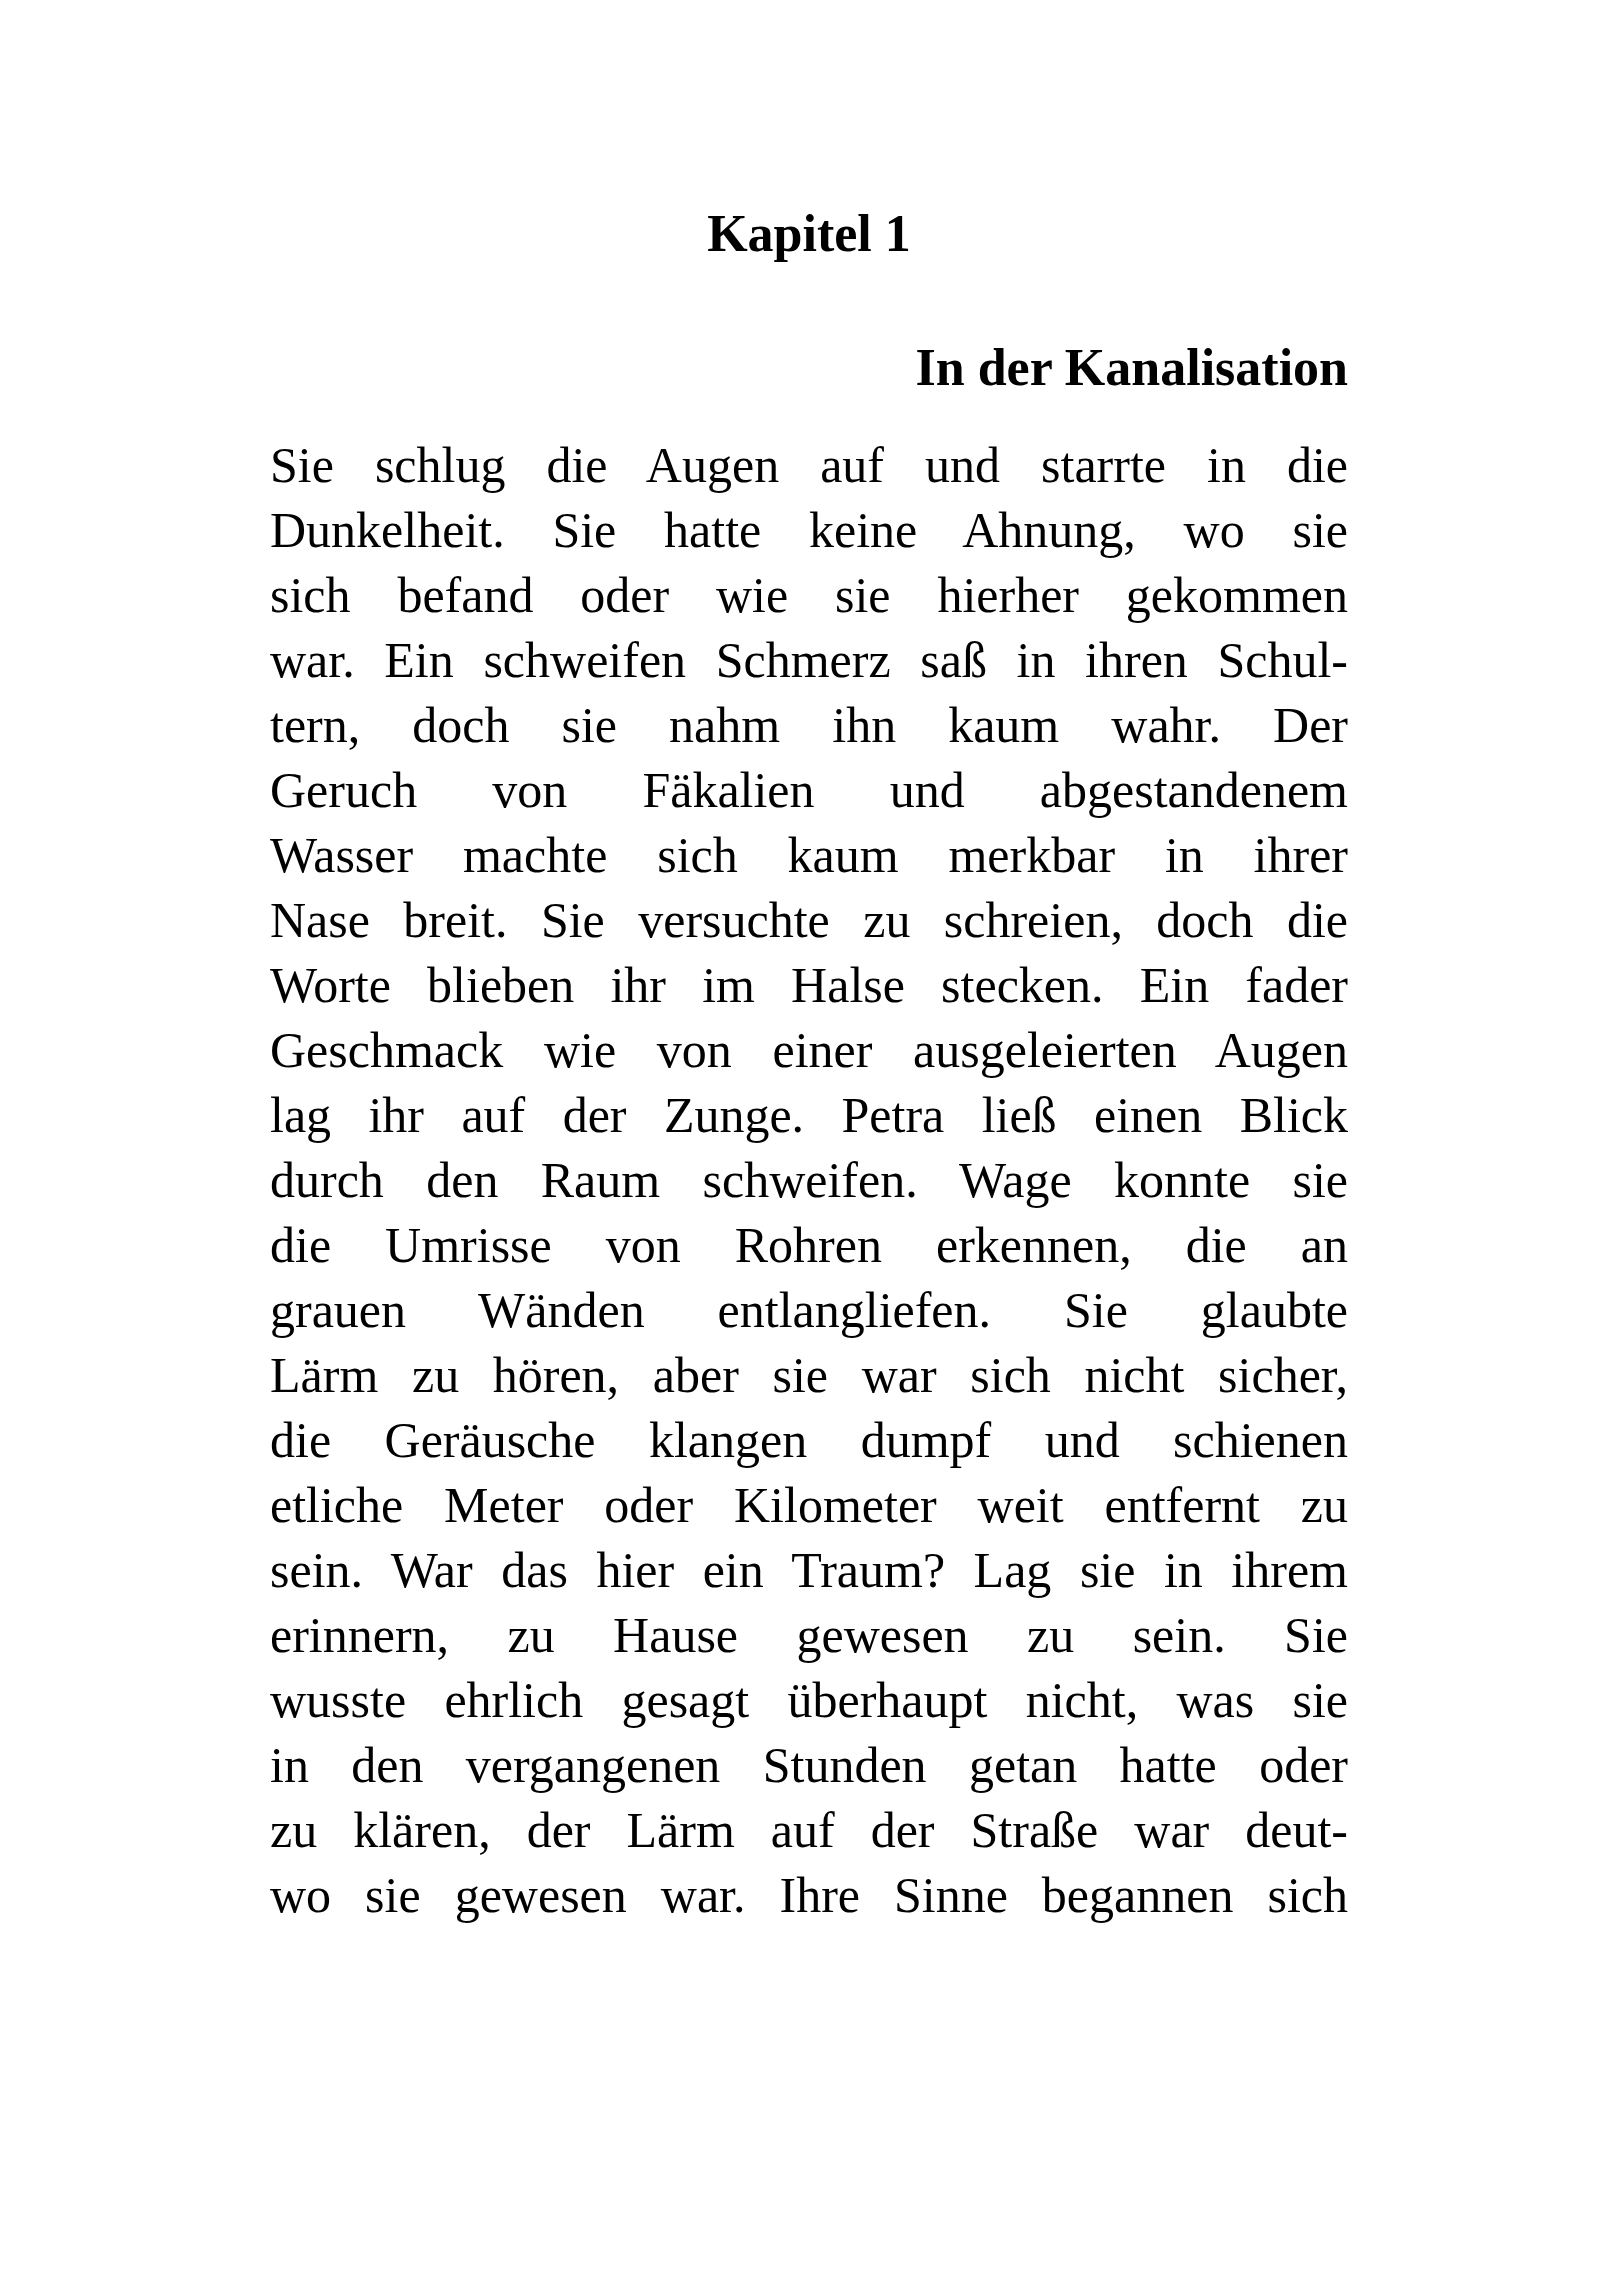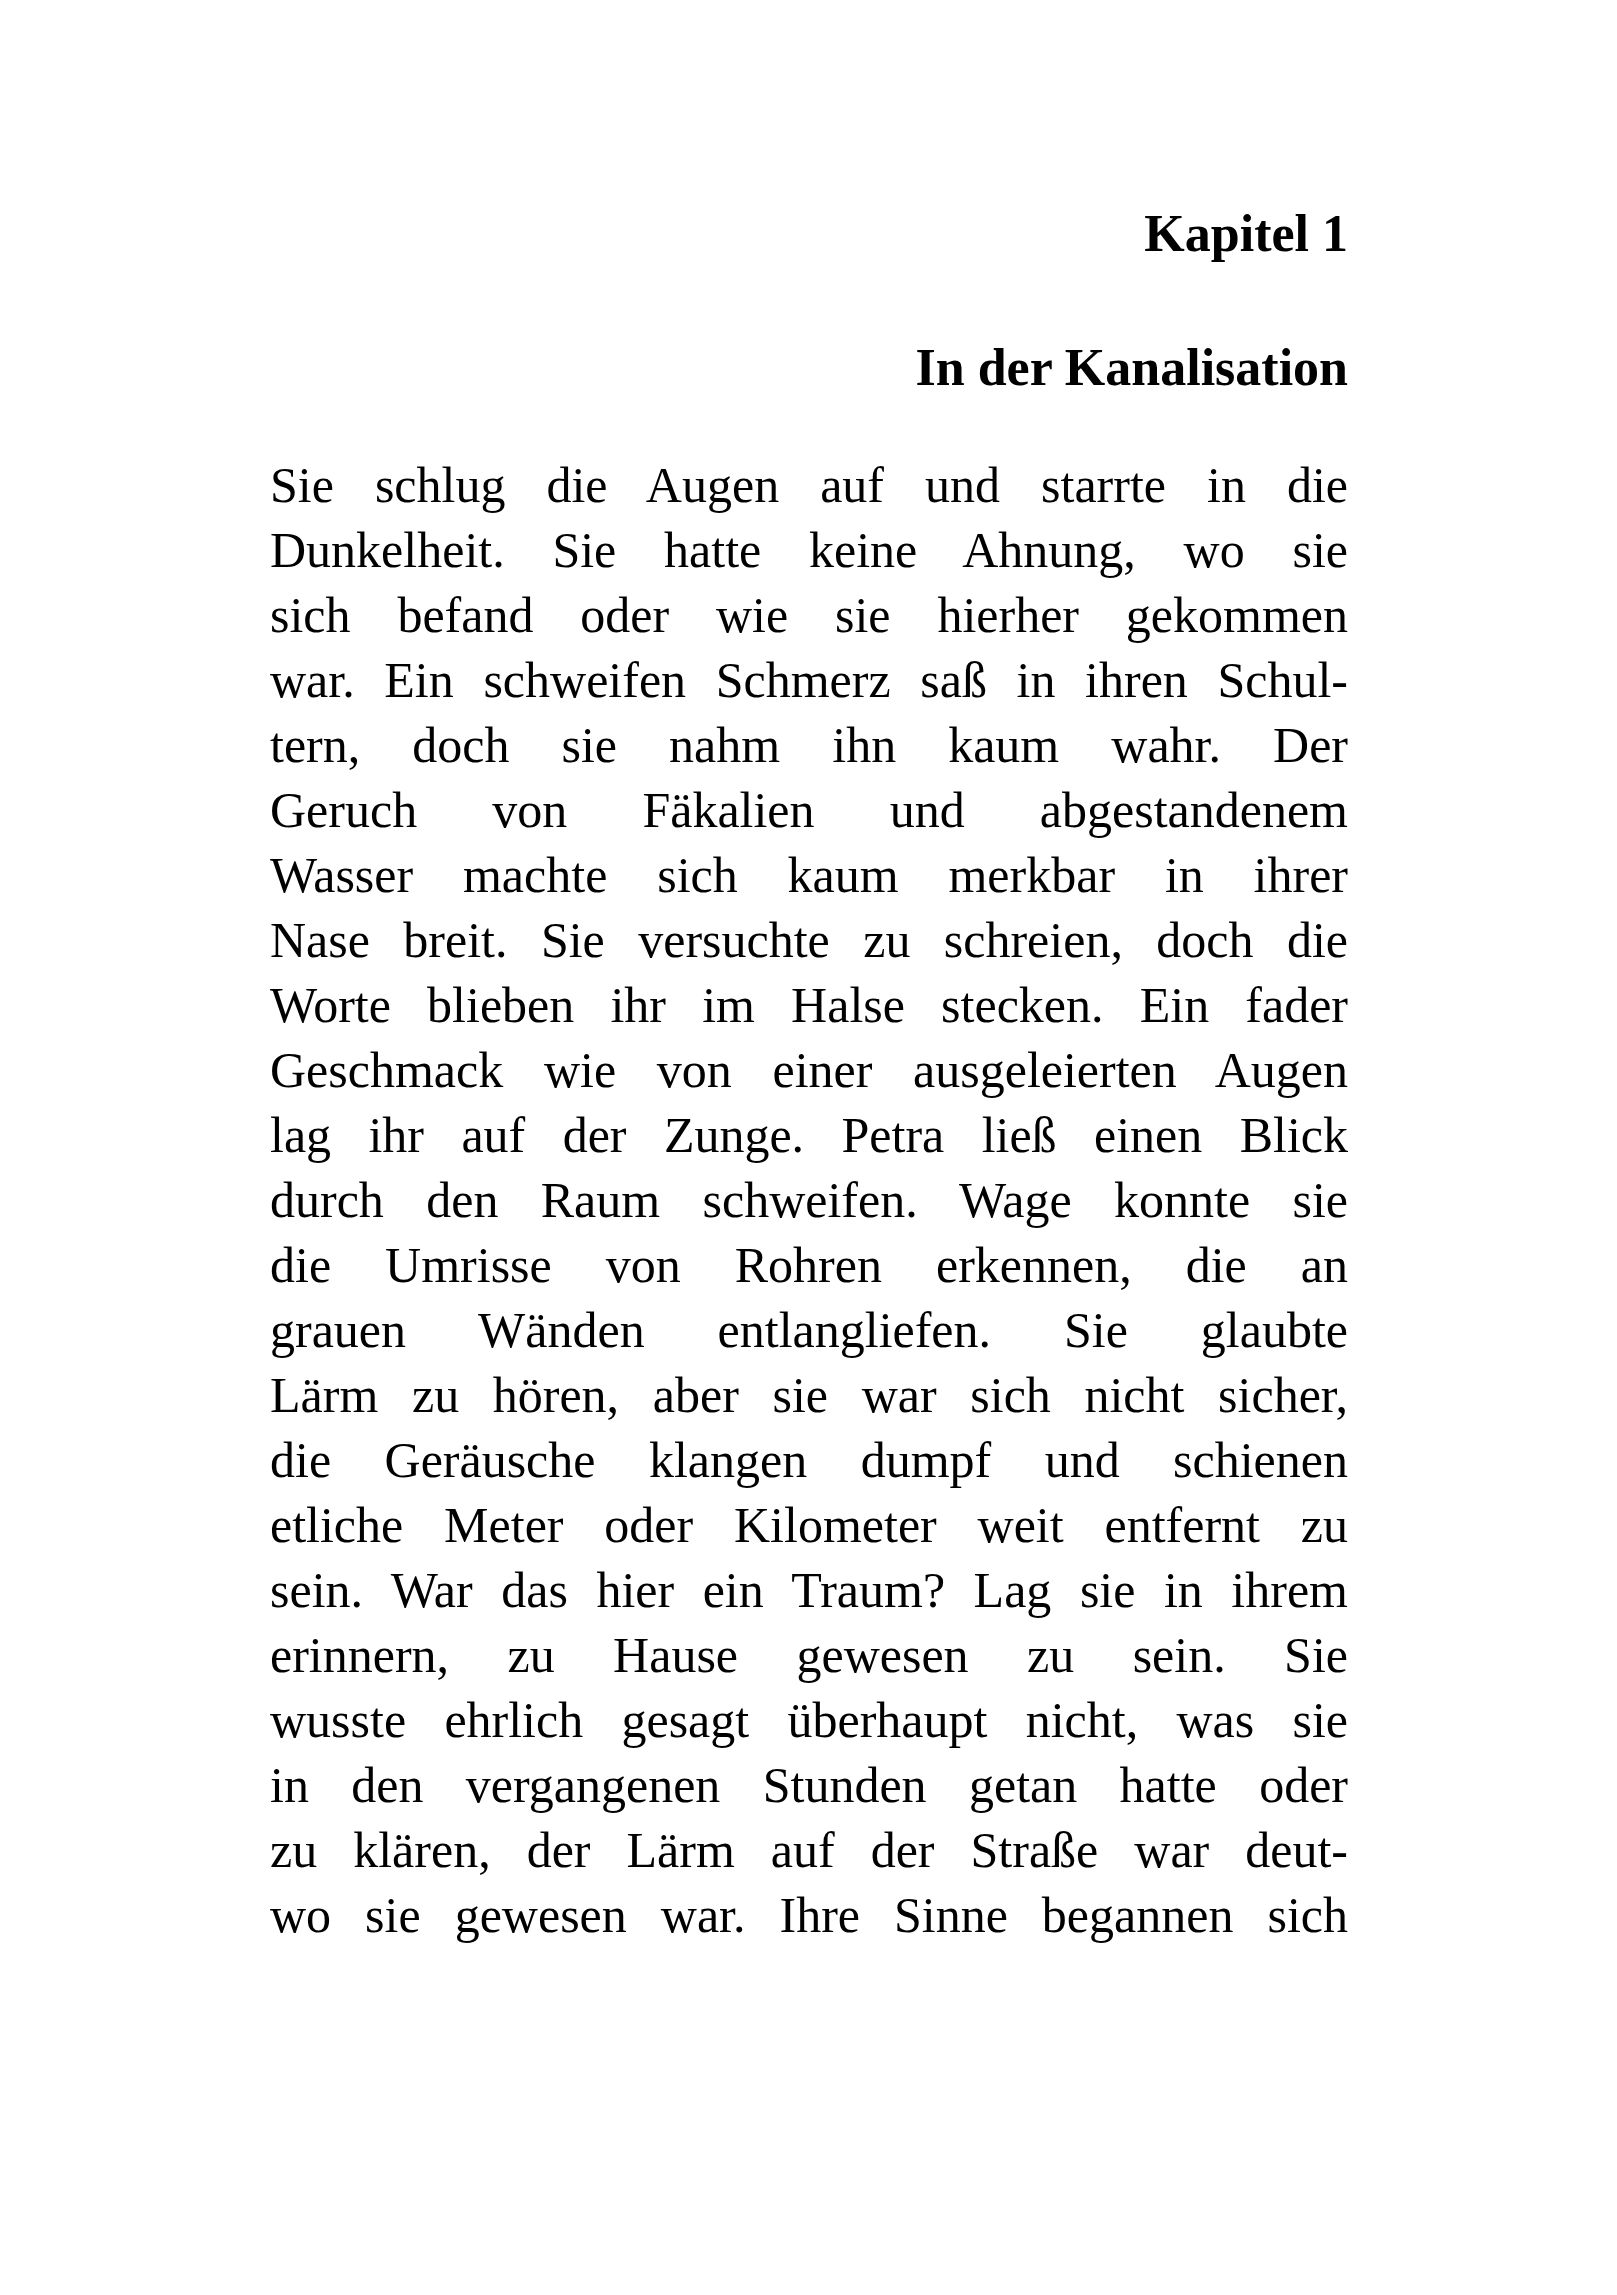"Kapitel 1" .chapter-title { text-align: right -> center }
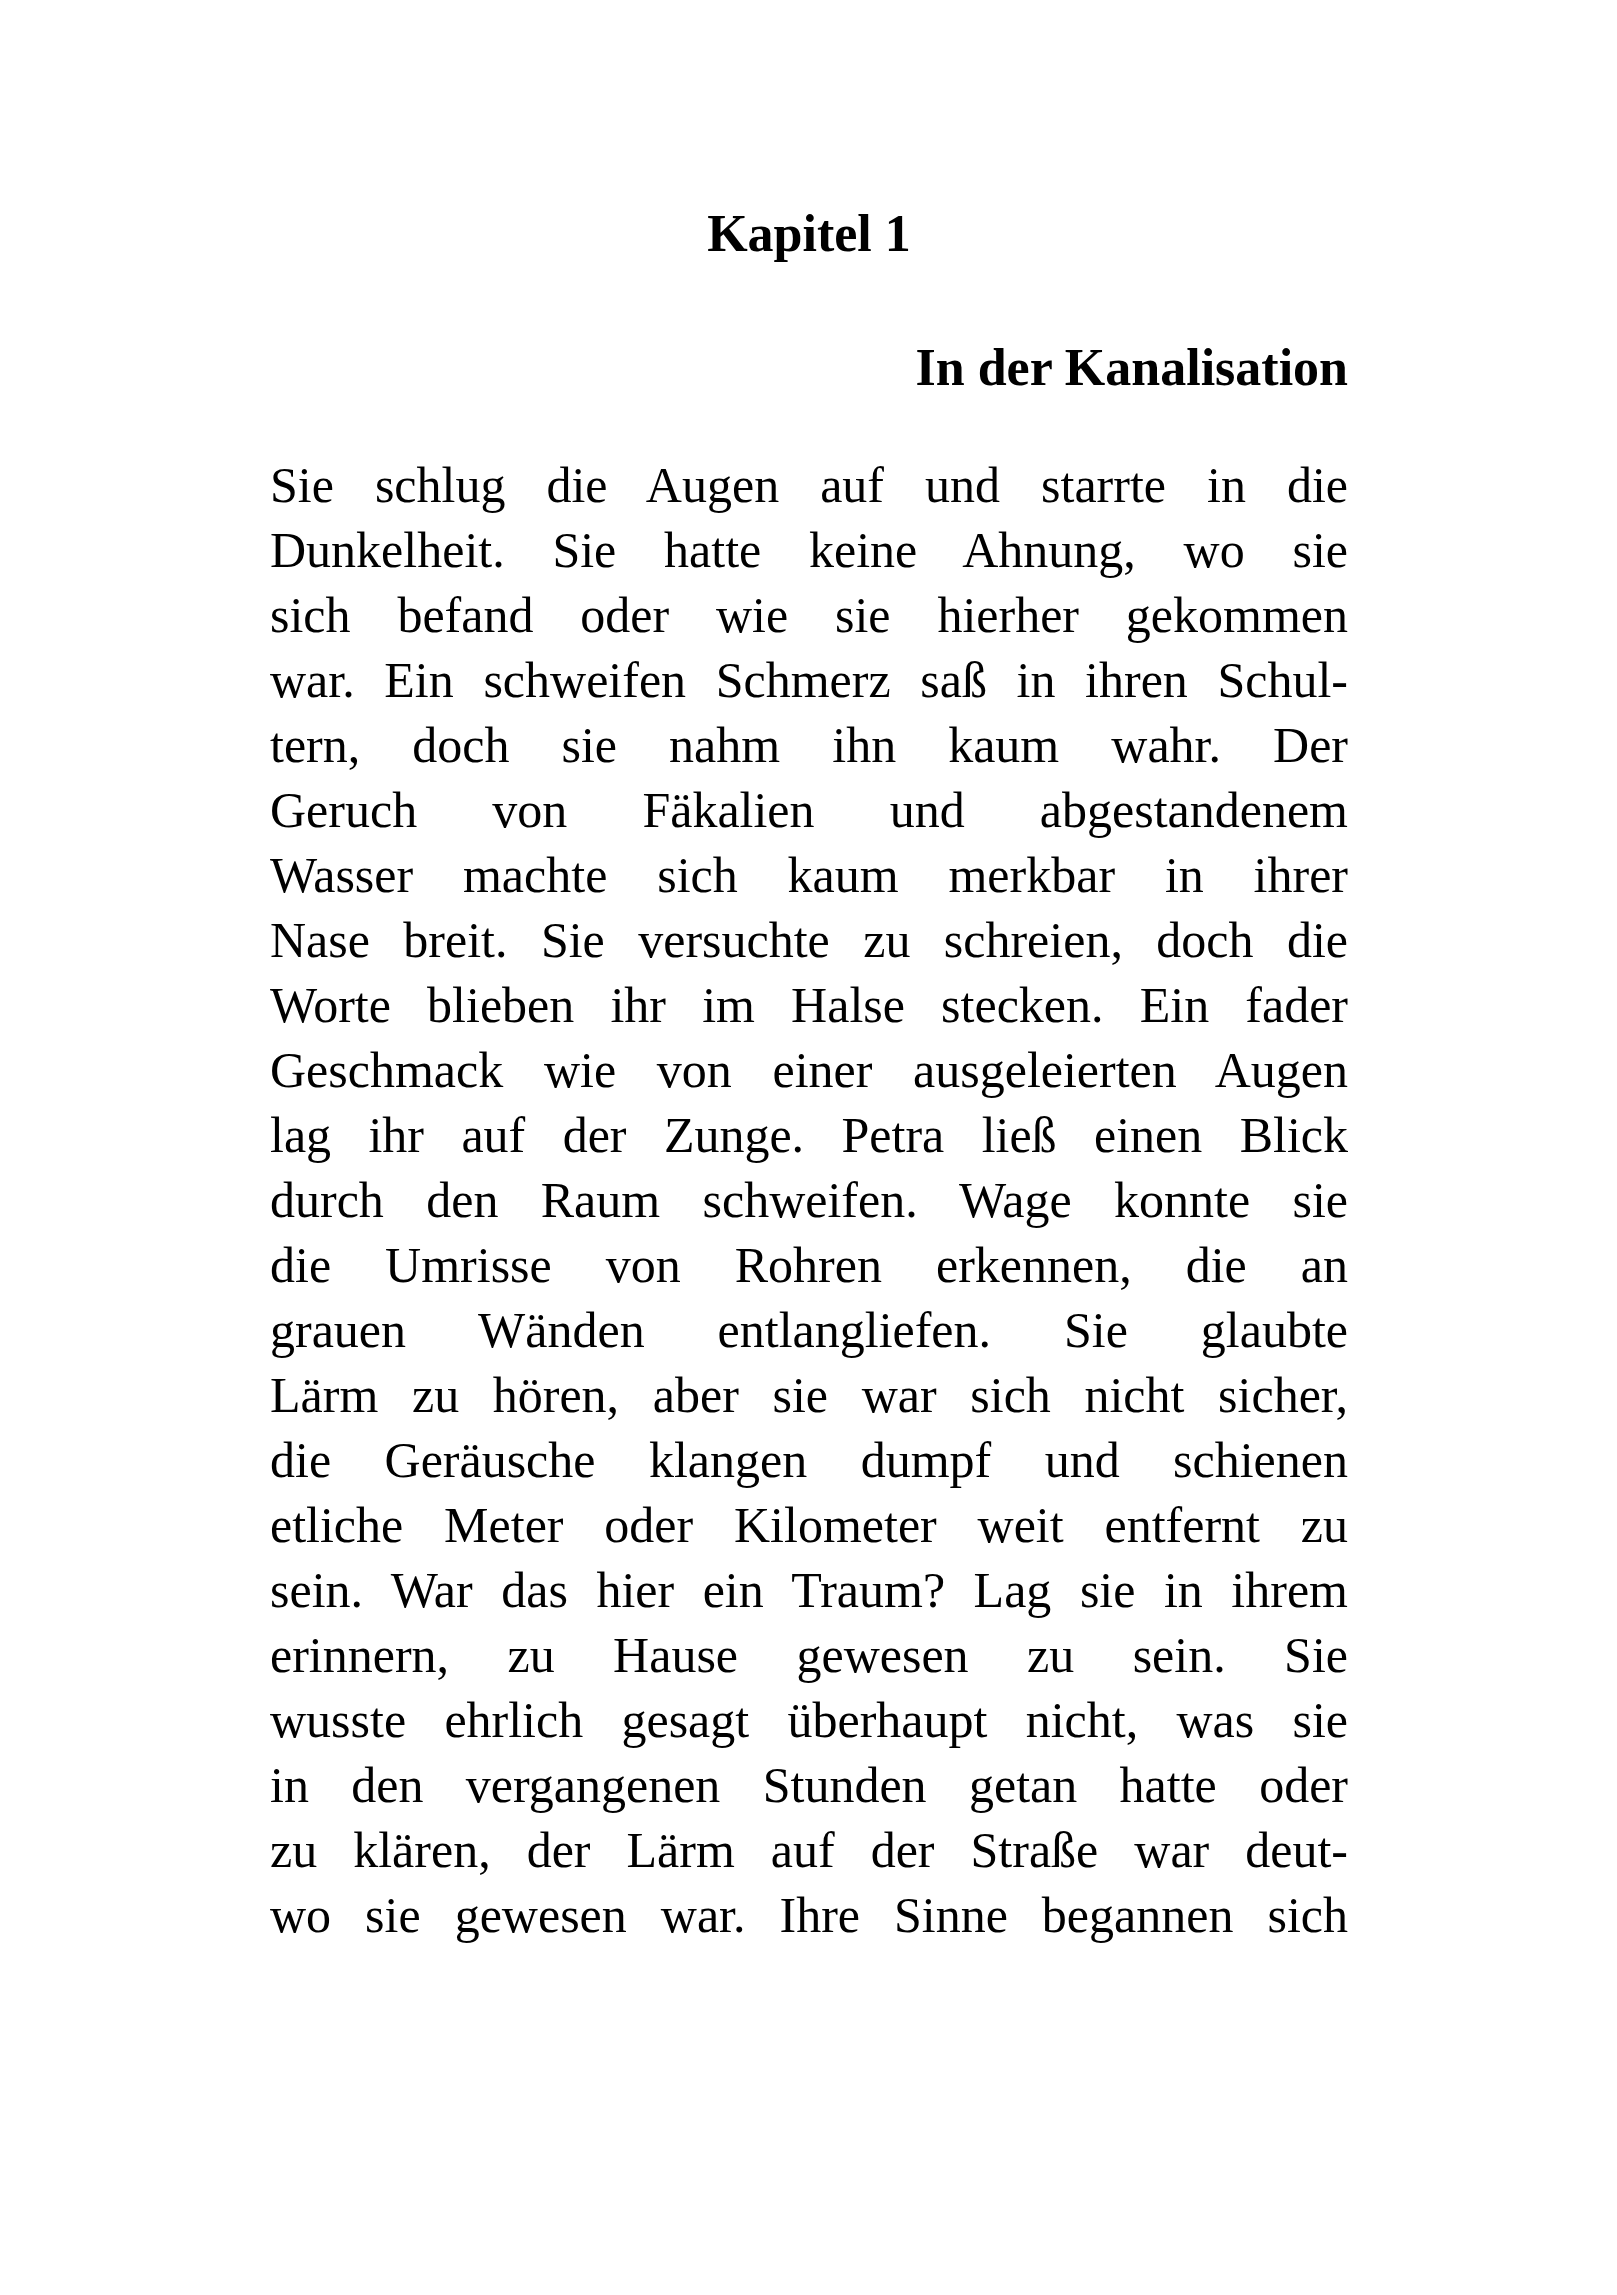"Sie schlug die Augen auf" .body-paragraph { margin-top: 59px -> 39px }
